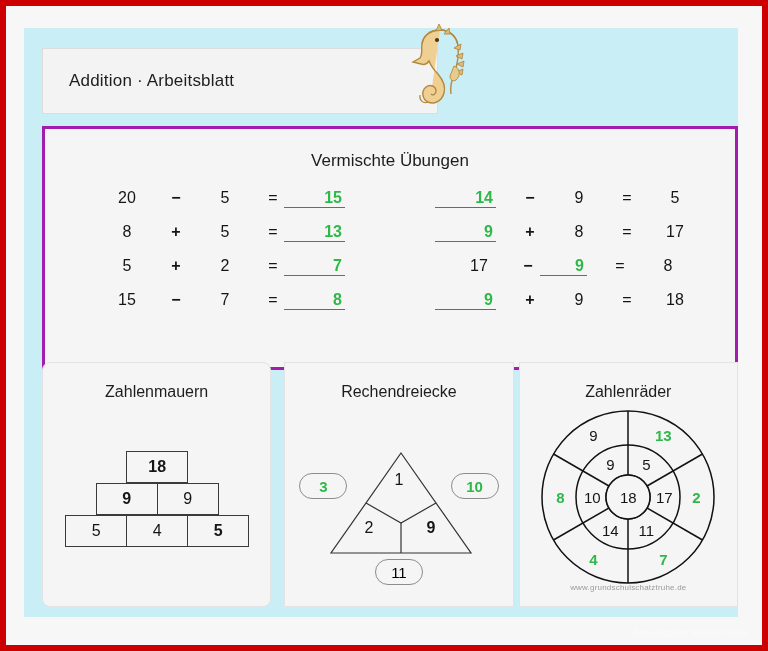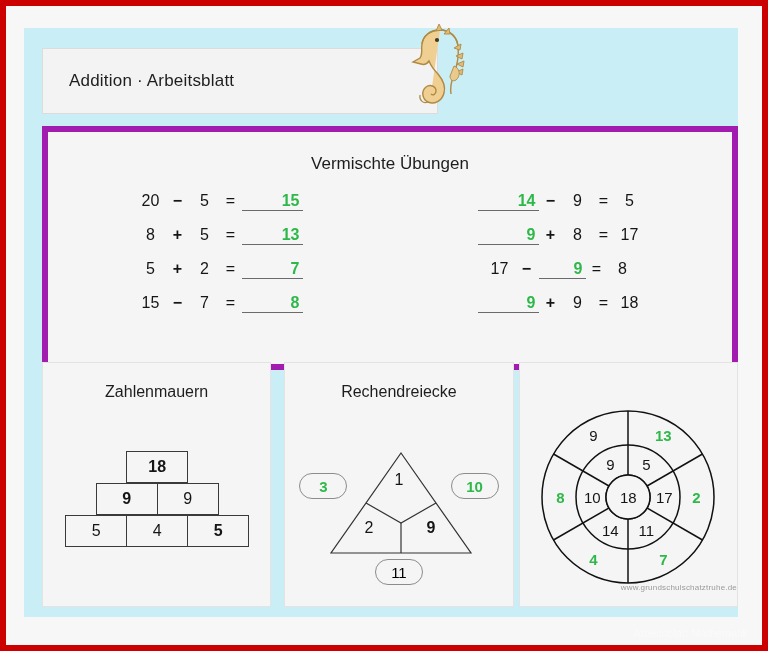"Vermischte Übungen" #exercises-panel { border: 6px solid #a21caf -> 3px solid #a21caf }
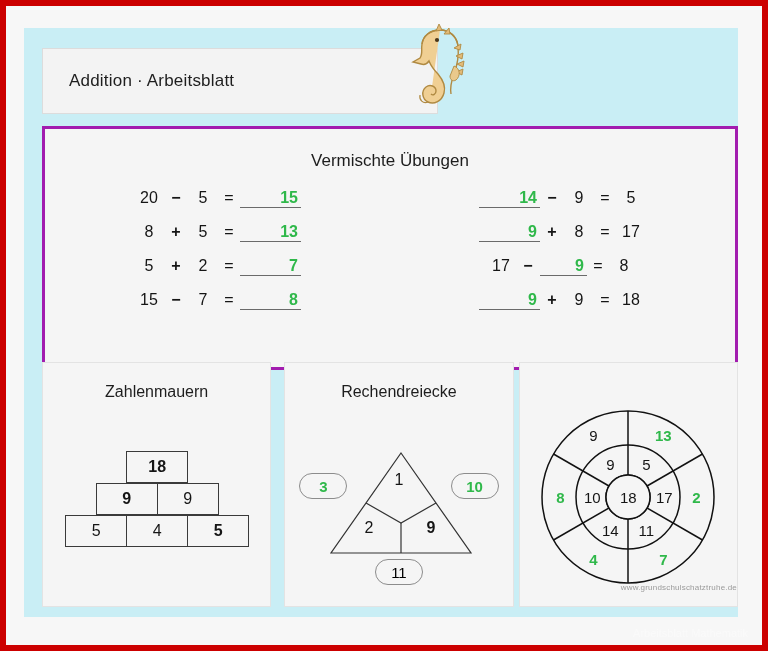"20" .tok { margin-left: none -> 22px }
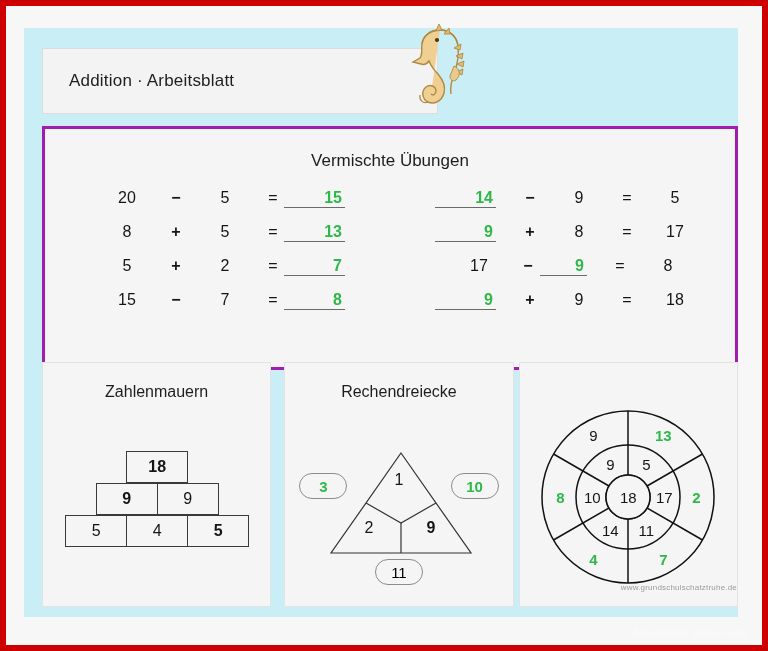"Zahlenmauern" #panel-walls { border-radius: none -> 8px }
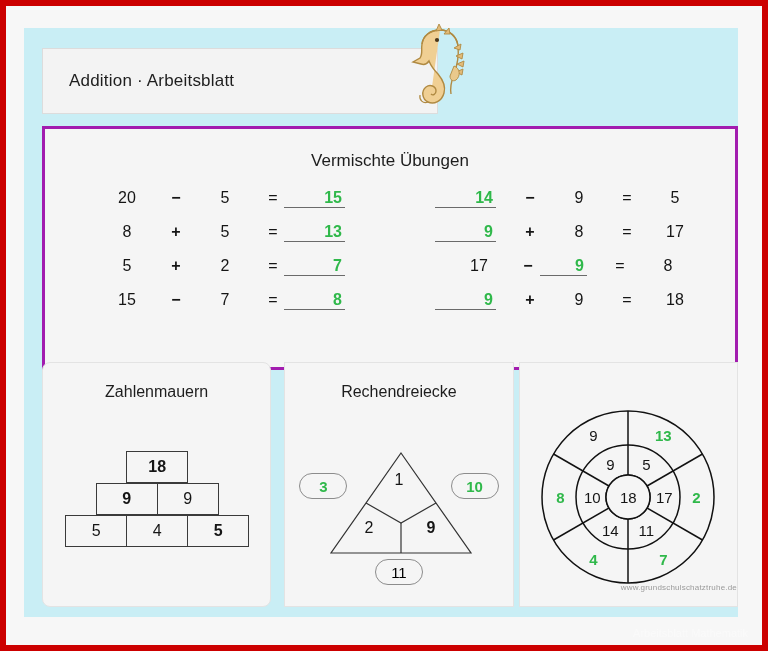"Zahlenräder" div.panel-title { html: none -> <div>Zahlenräder</div> }
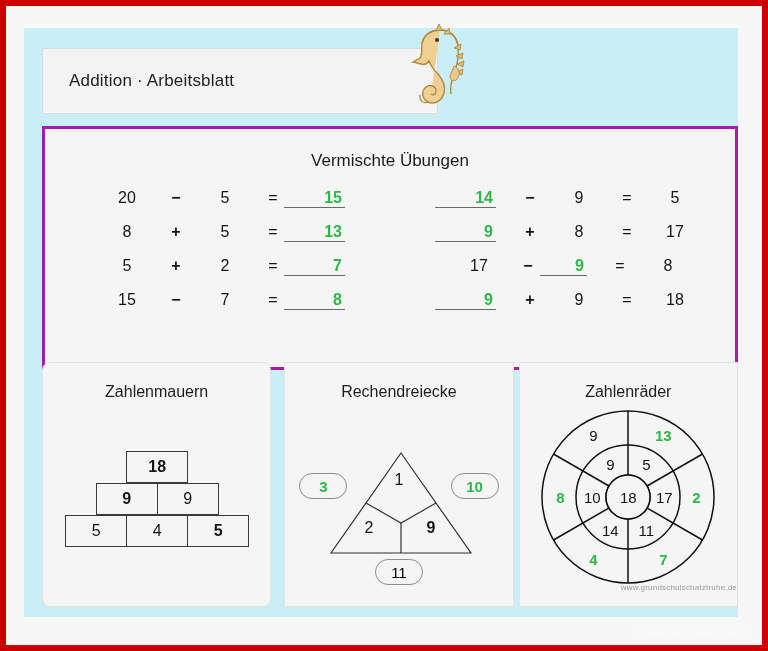"www.grundschulschatztruhe.de" #watermark { text-align: right -> center }
